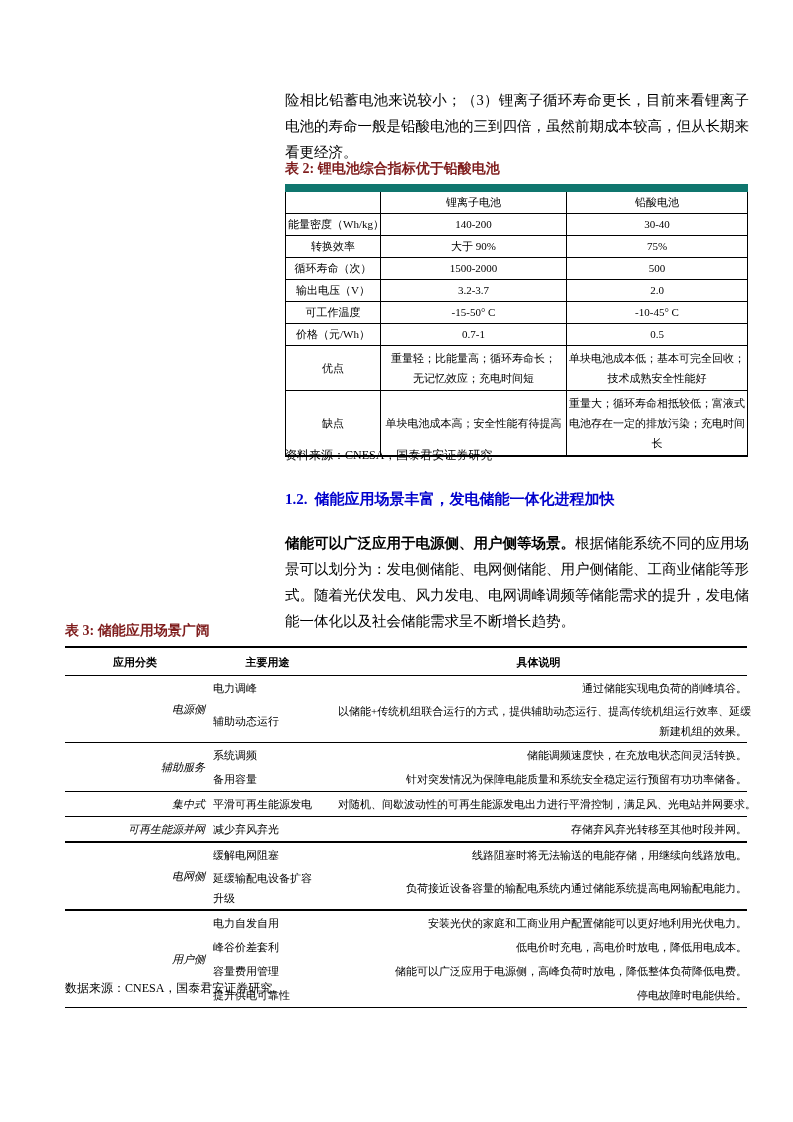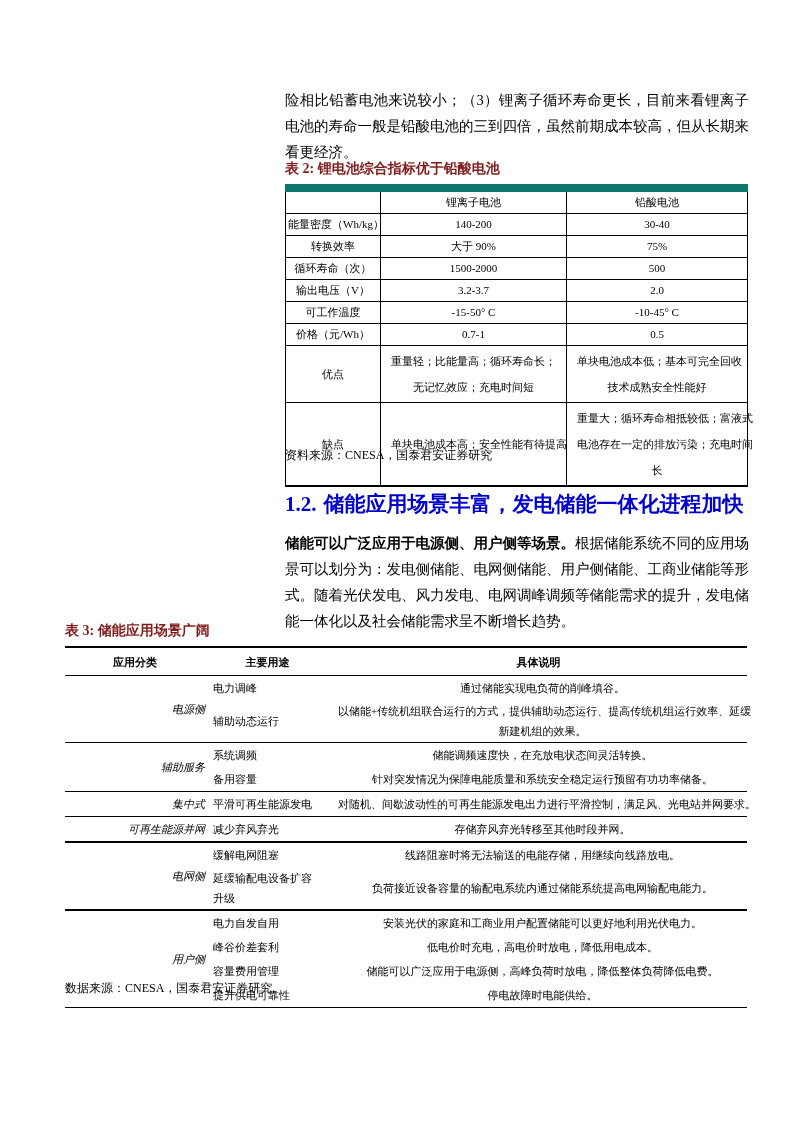"重量轻；比能量高；循环寿命长；" .t2 td.ml { line-height: 26px -> 20px; padding: 2px 10px -> 2px 2px }
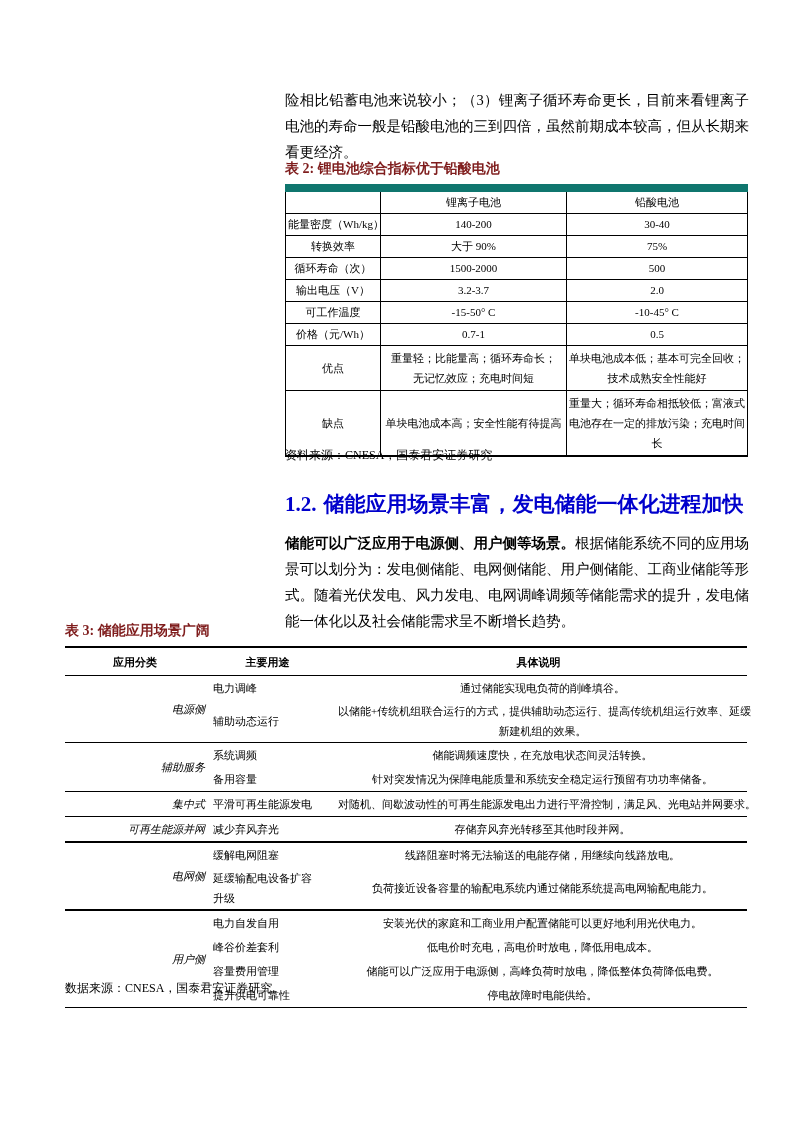"1.2. 储能应用场景丰富，发电储能一体化进程加快" .sec-heading { font-size: 21px -> 15px }
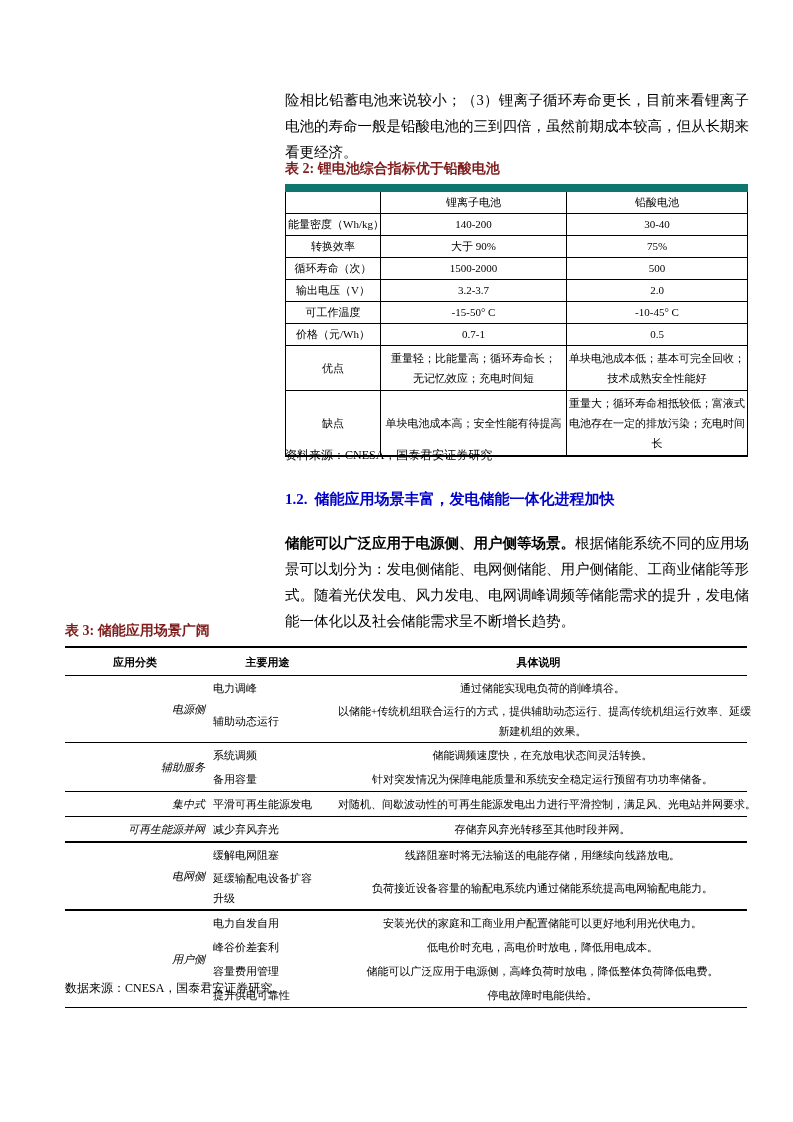"通过储能实现电负荷的削峰填谷。" .t3 td.desc { text-align: center -> right }
